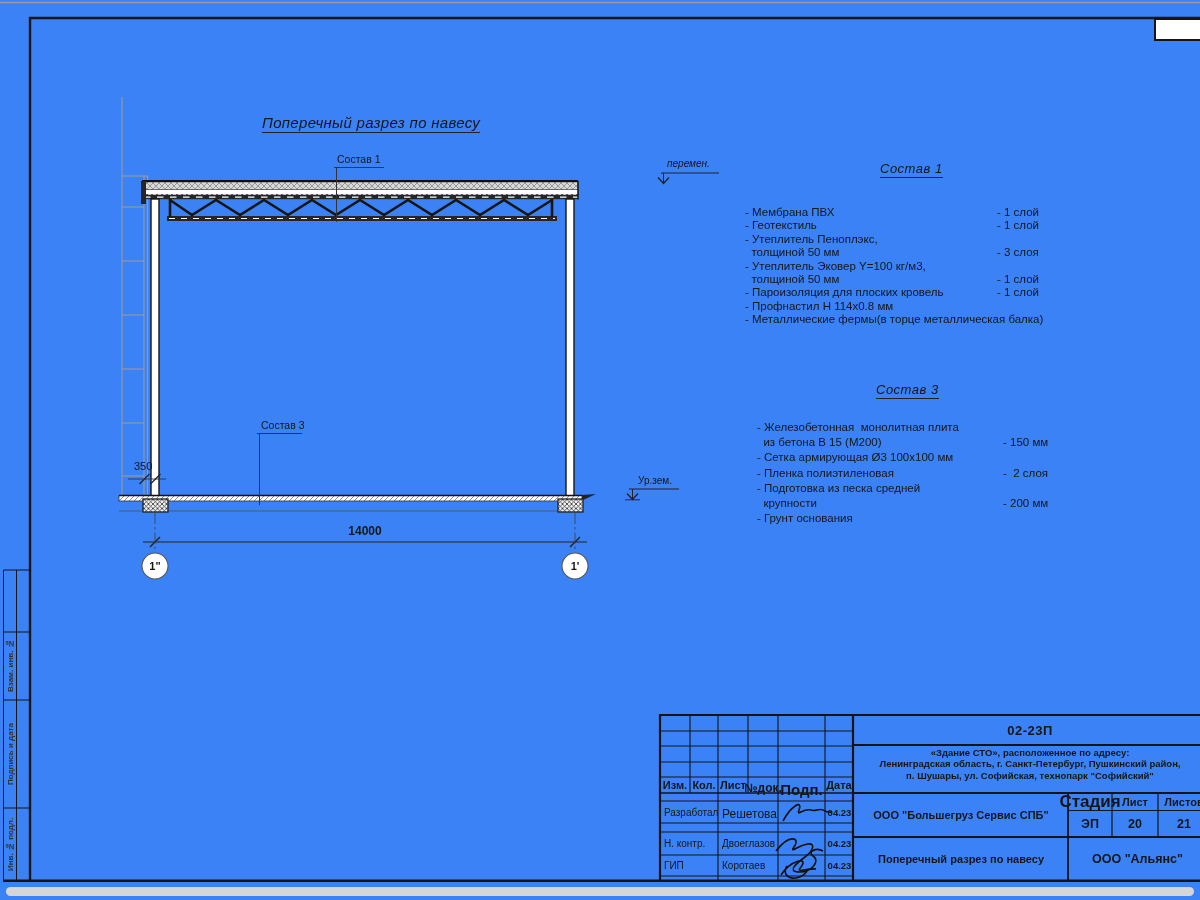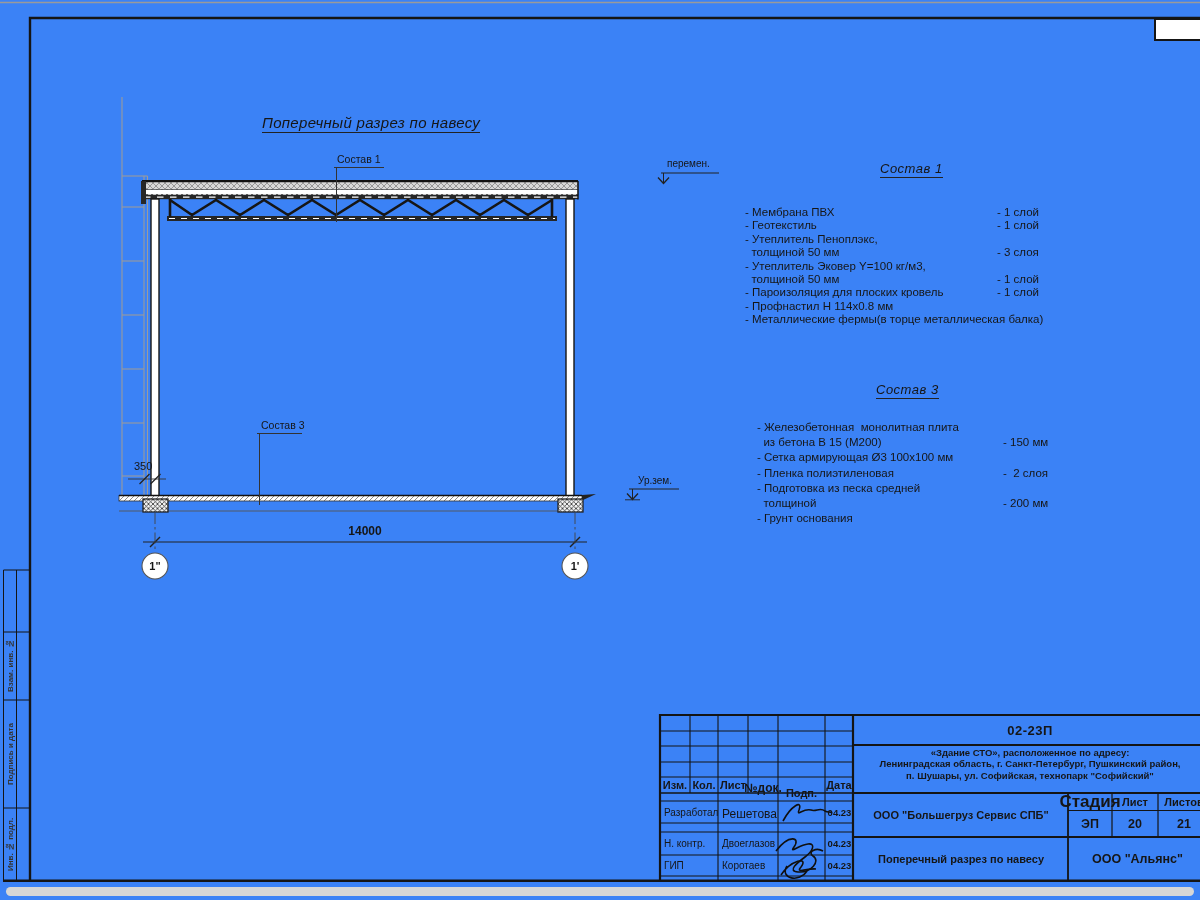"перемен." div.abs { font-style: none -> italic }
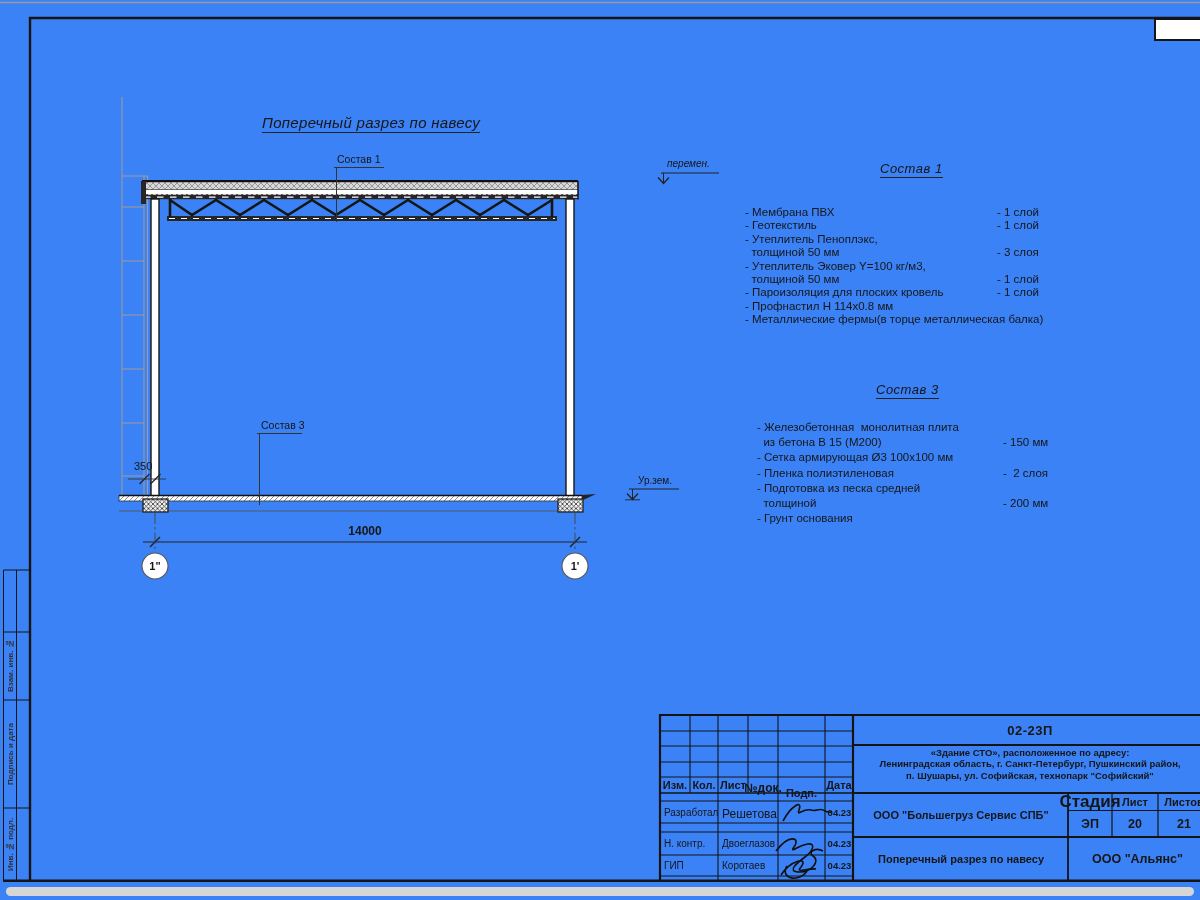"толщиной" span.sn { text: толщиной -> крупности }
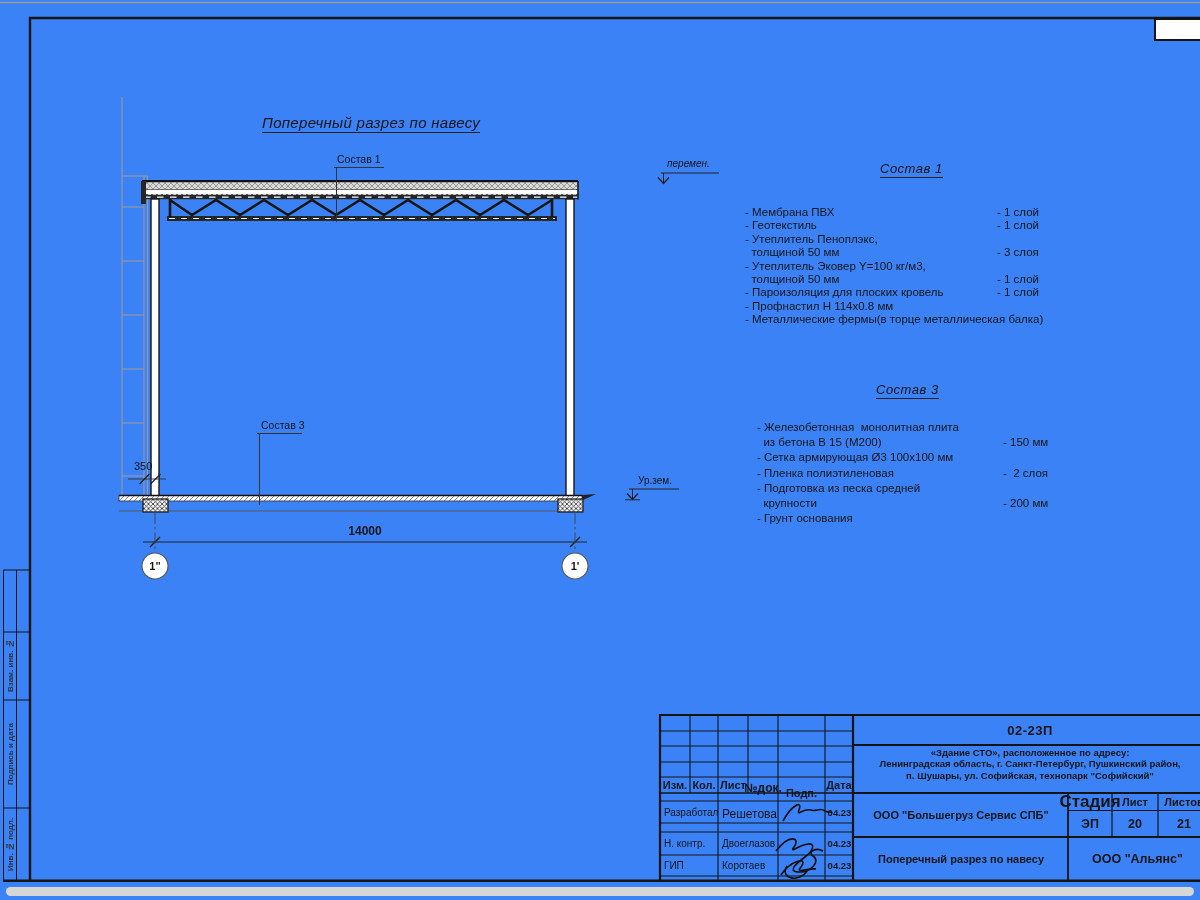"Подп." div.abs { font-size: 11px -> 15px; height: 32px -> 24px }
